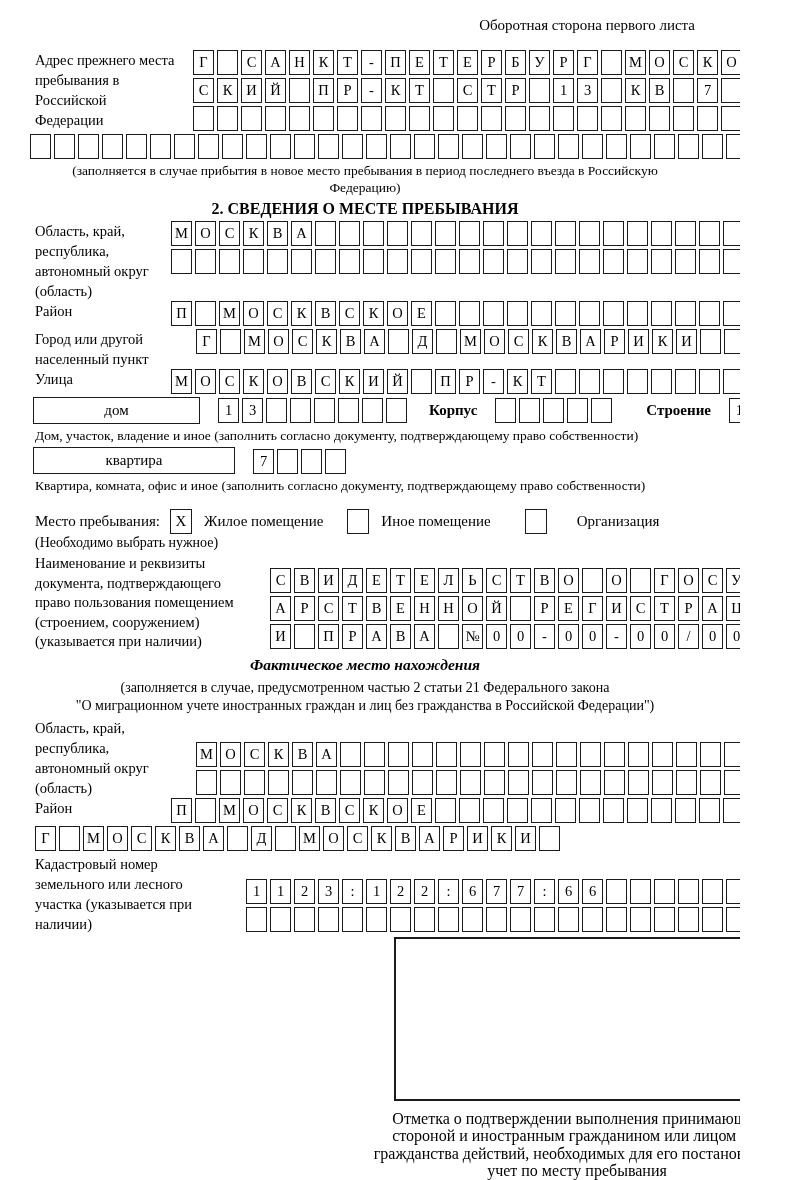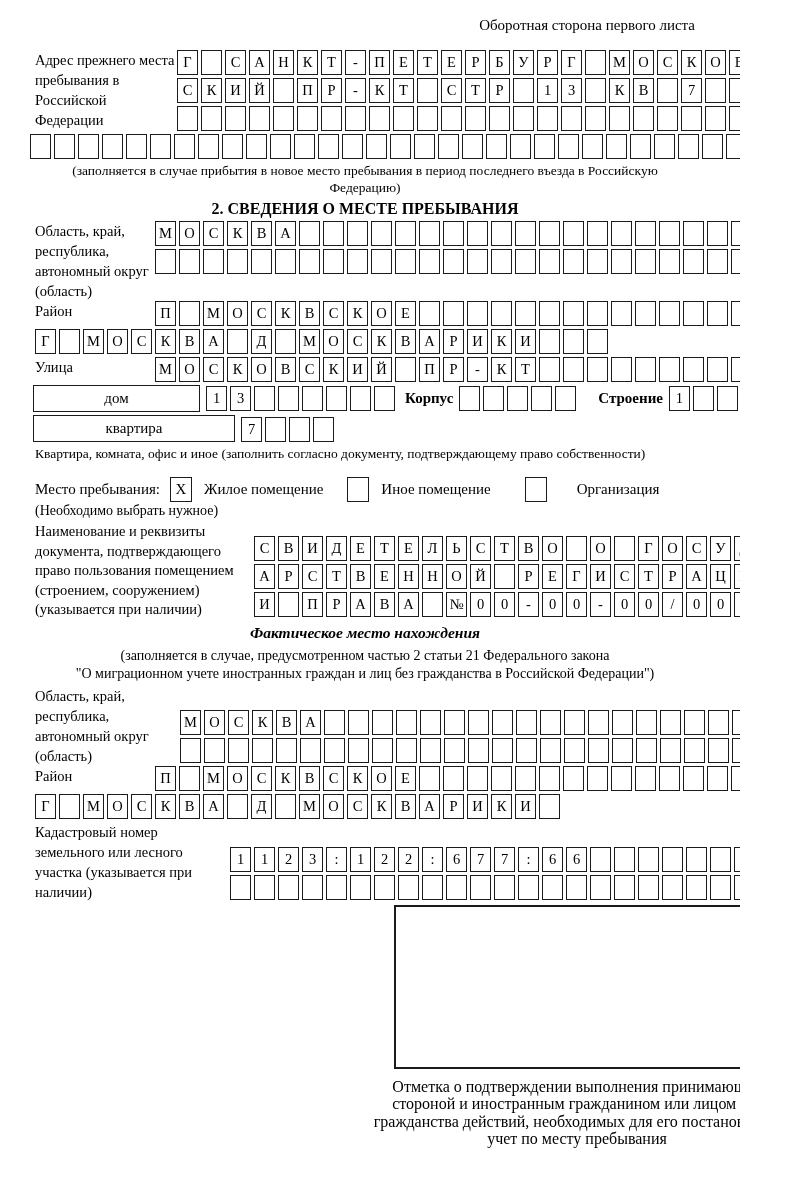"Адрес прежнего места пребывания в" .frow { gap: none -> 16px }
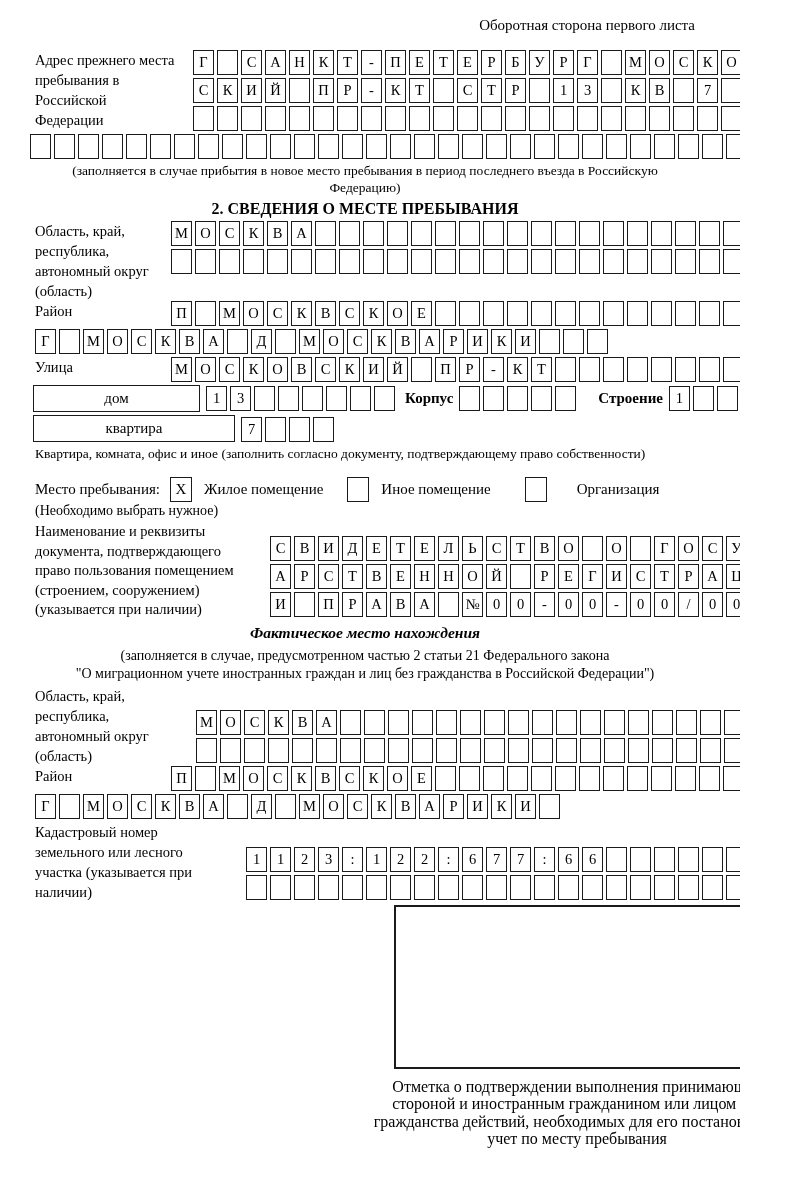"Город или другой населенный пункт" div.flabel { html: none -> <div>Город или другой населенный пункт</div> }
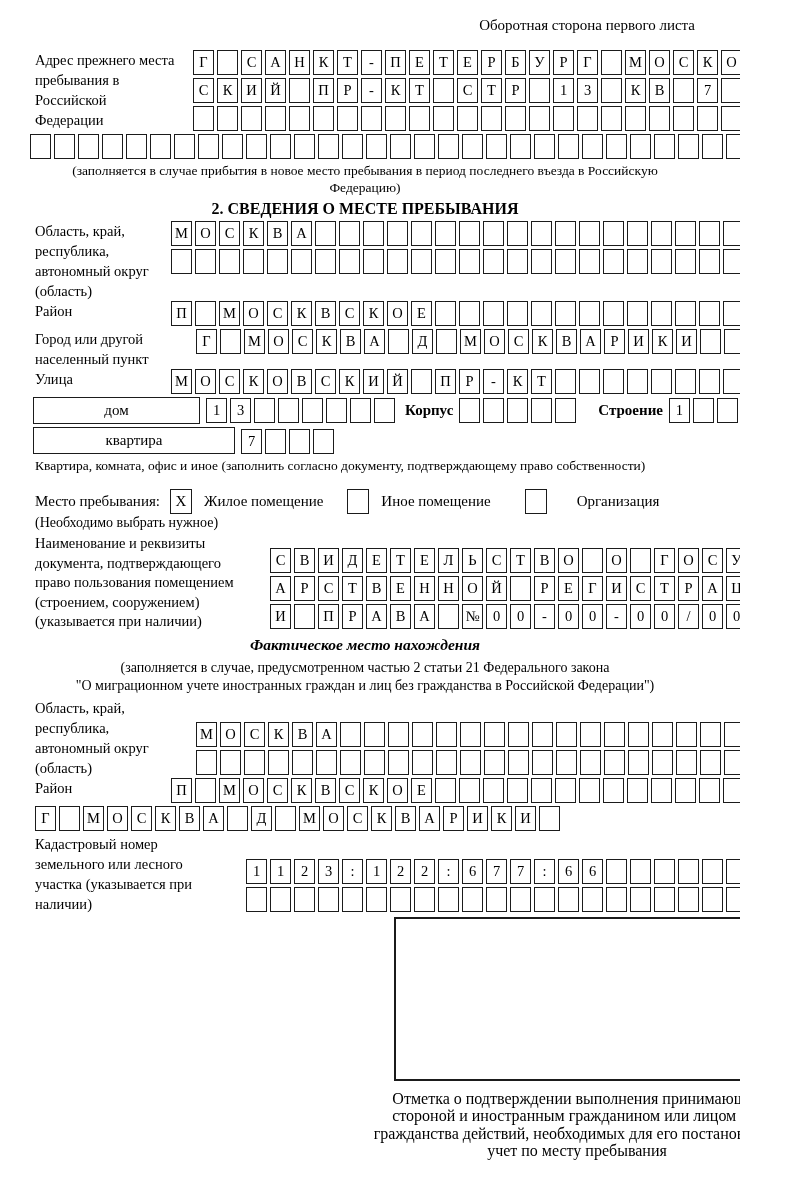"дом" .dom-row { gap: none -> 12px }
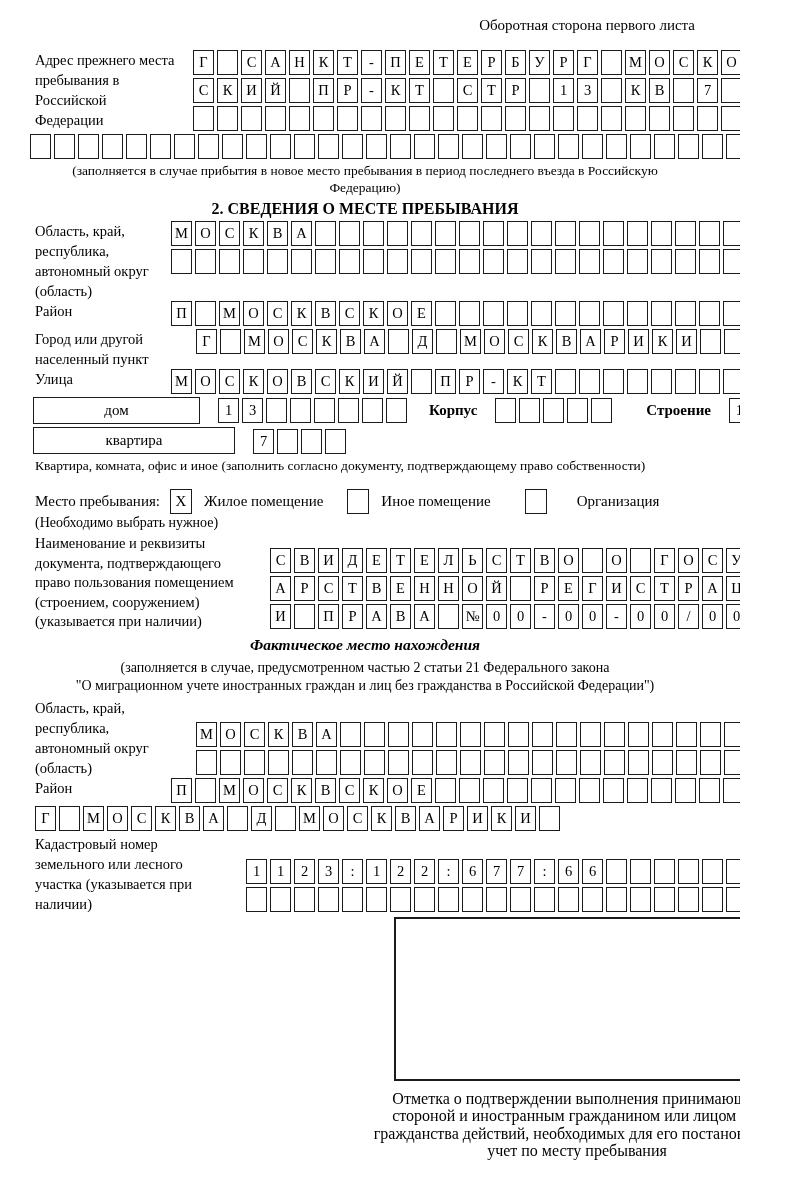"Дом, участок, владение и иное" div.caption { html: none -> <div>Дом, участок, владение и иное (заполнить согласно документу, подтверждающему право собственности)</div> }
